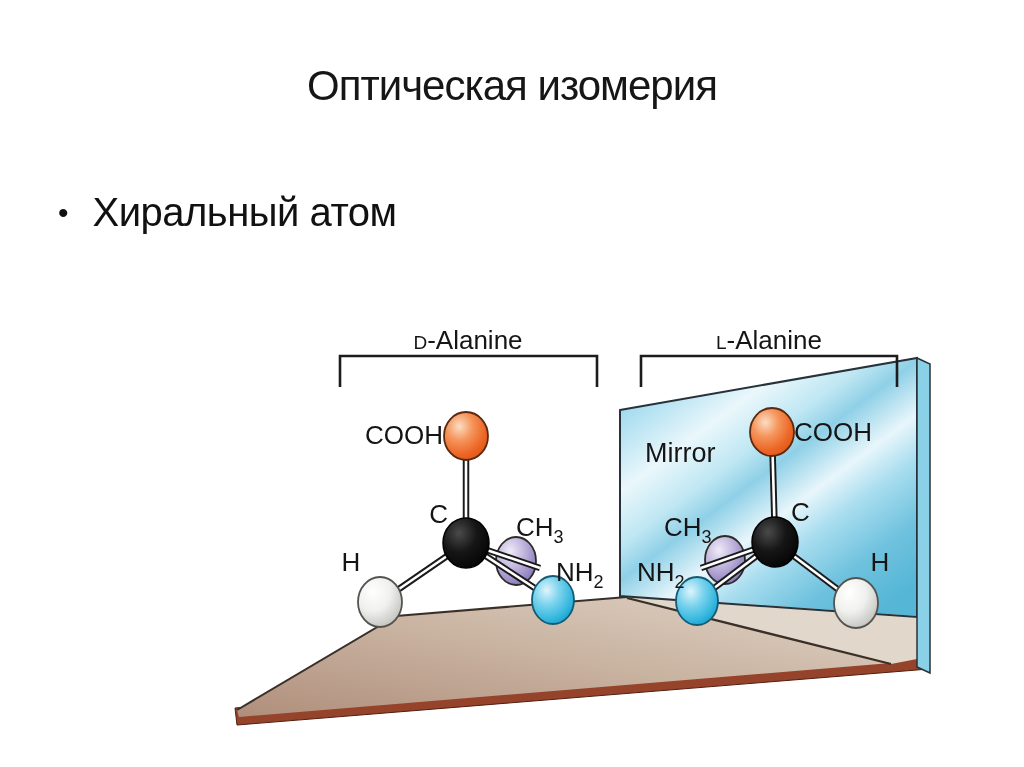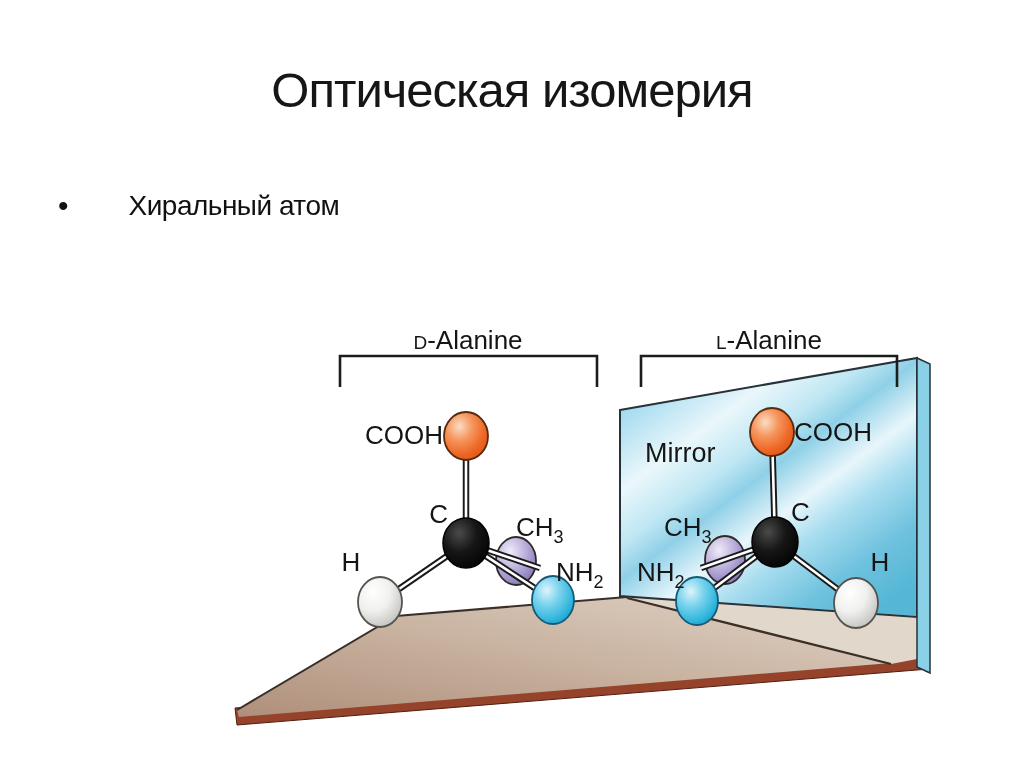"Оптическая изомерия" .slide-title { font-size: 49px -> 42px }
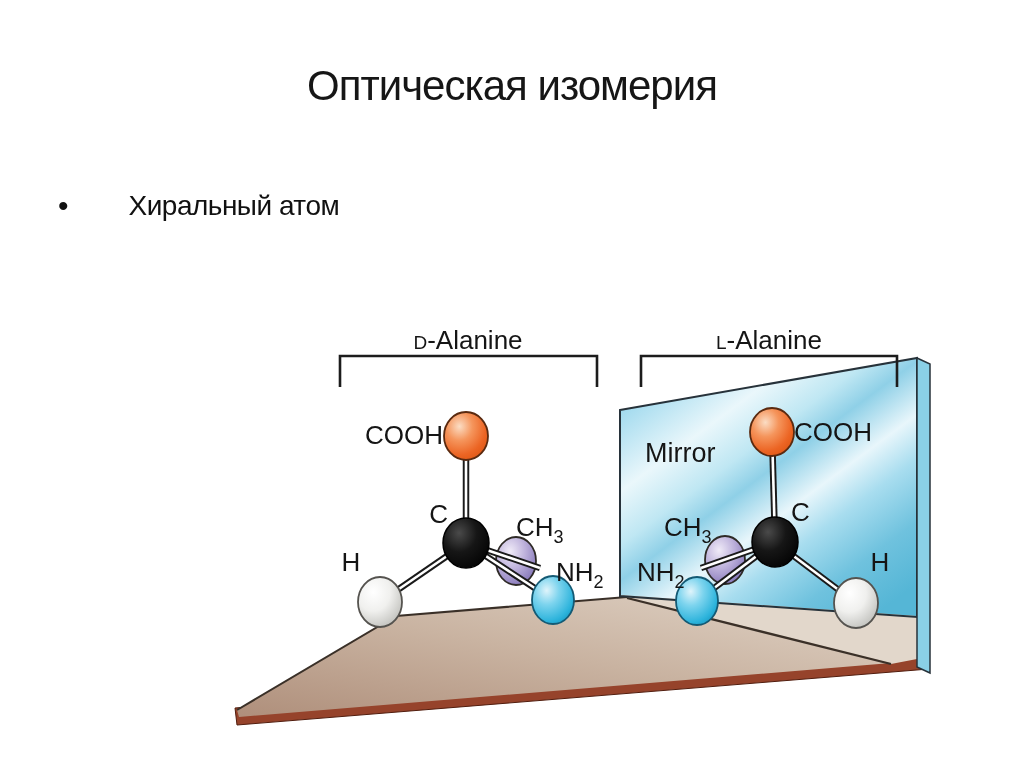"Хиральный атом" .bullet-text { font-size: 28px -> 40px; margin-left: 36px -> none }
